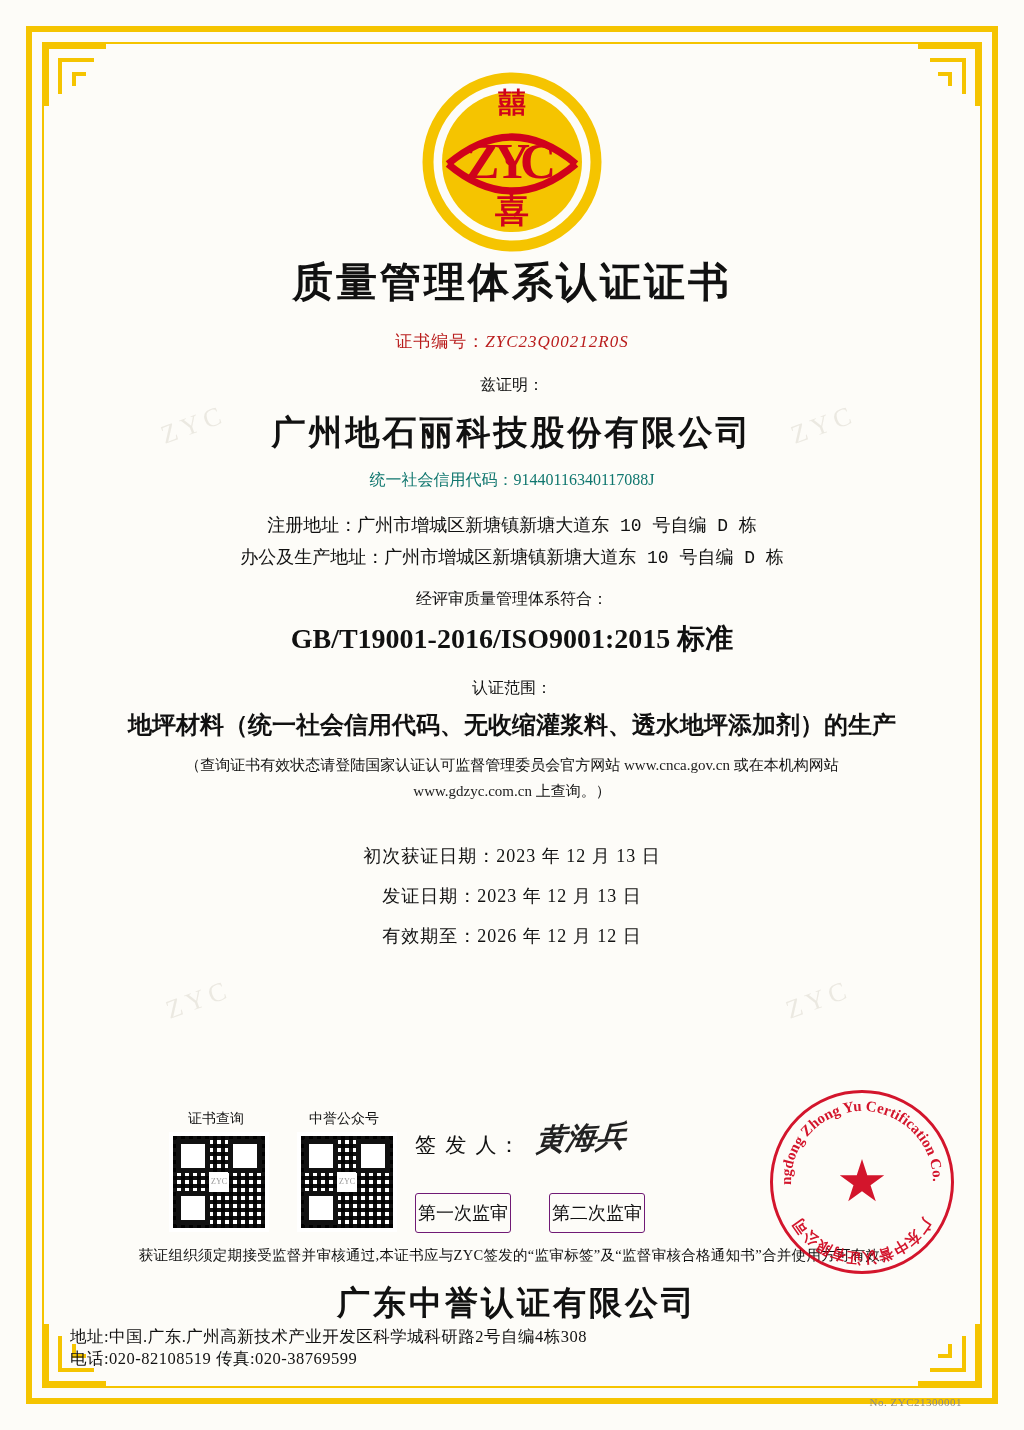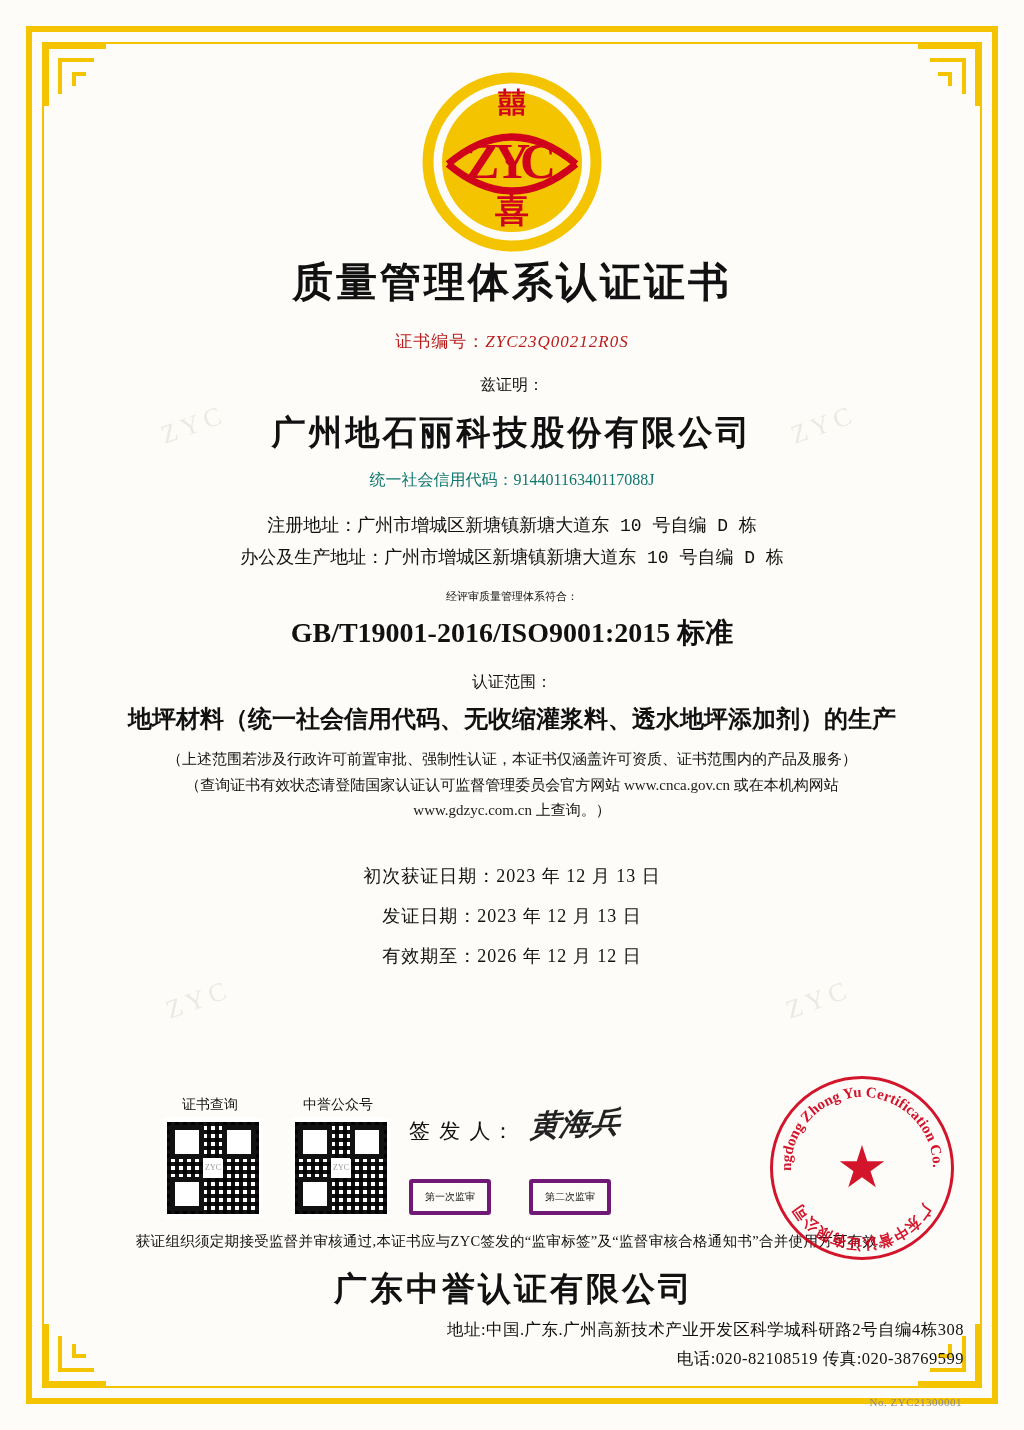"经评审质量管理体系符合：" .conform { font-size: 11px -> 16px }
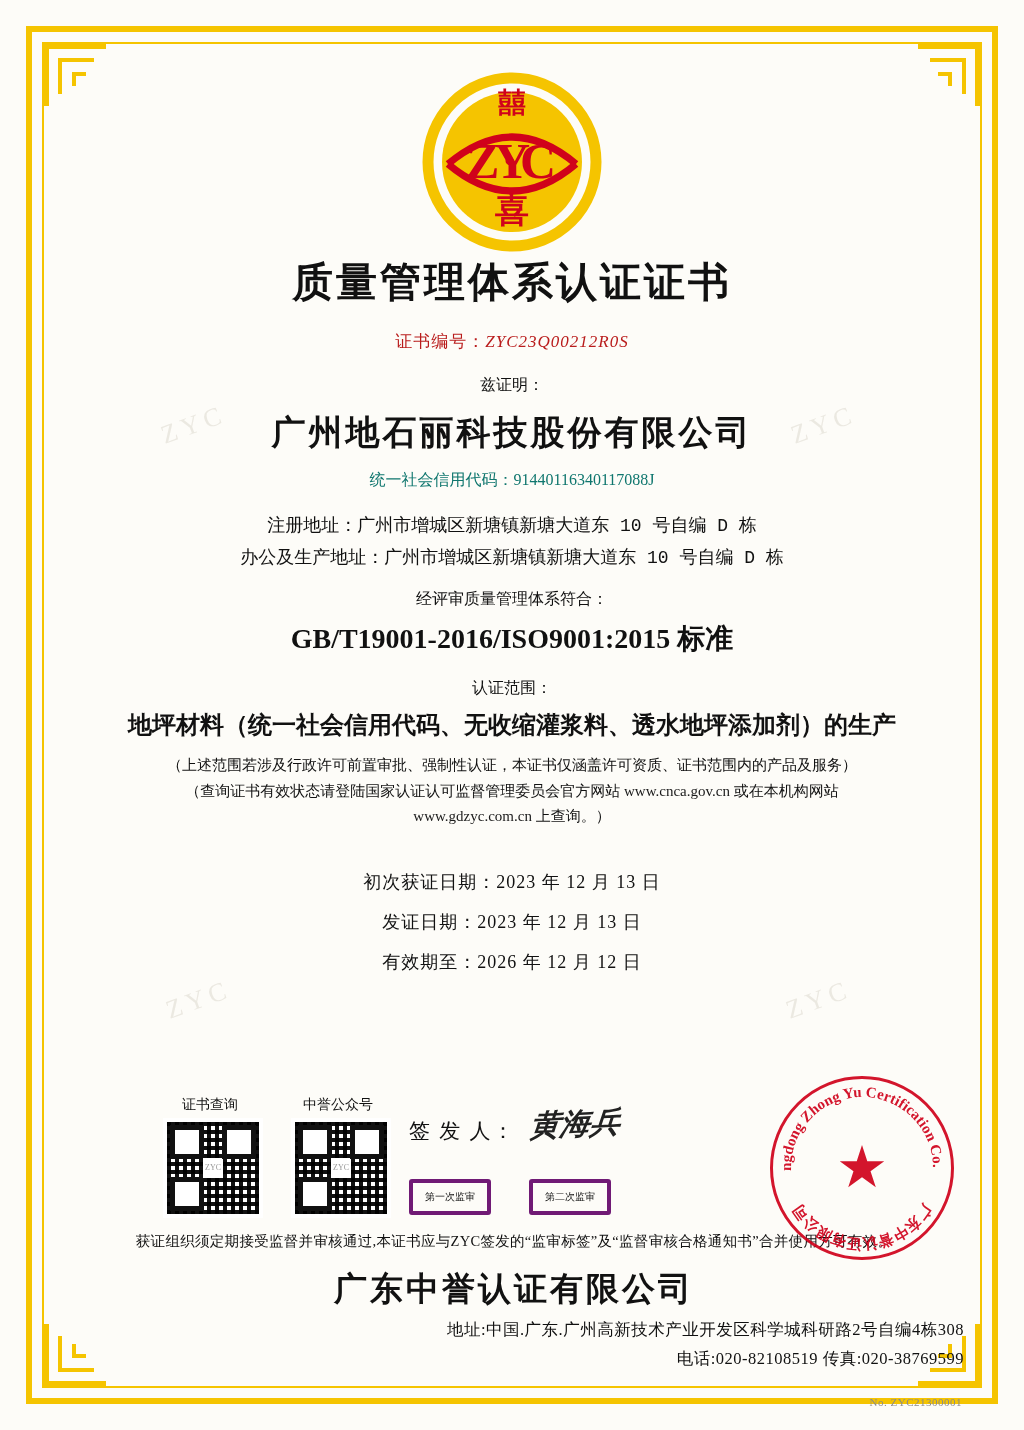"（上述范围若涉及行政许可前置审批、强制性认证，本证书仅涵盖许可资质、证书范围内的" div { html: <div>（上述范围若涉及行政许可前置审批、强制性认证，本证书仅涵盖许可资质、证书范围内的产品及服务）</div> -> none }
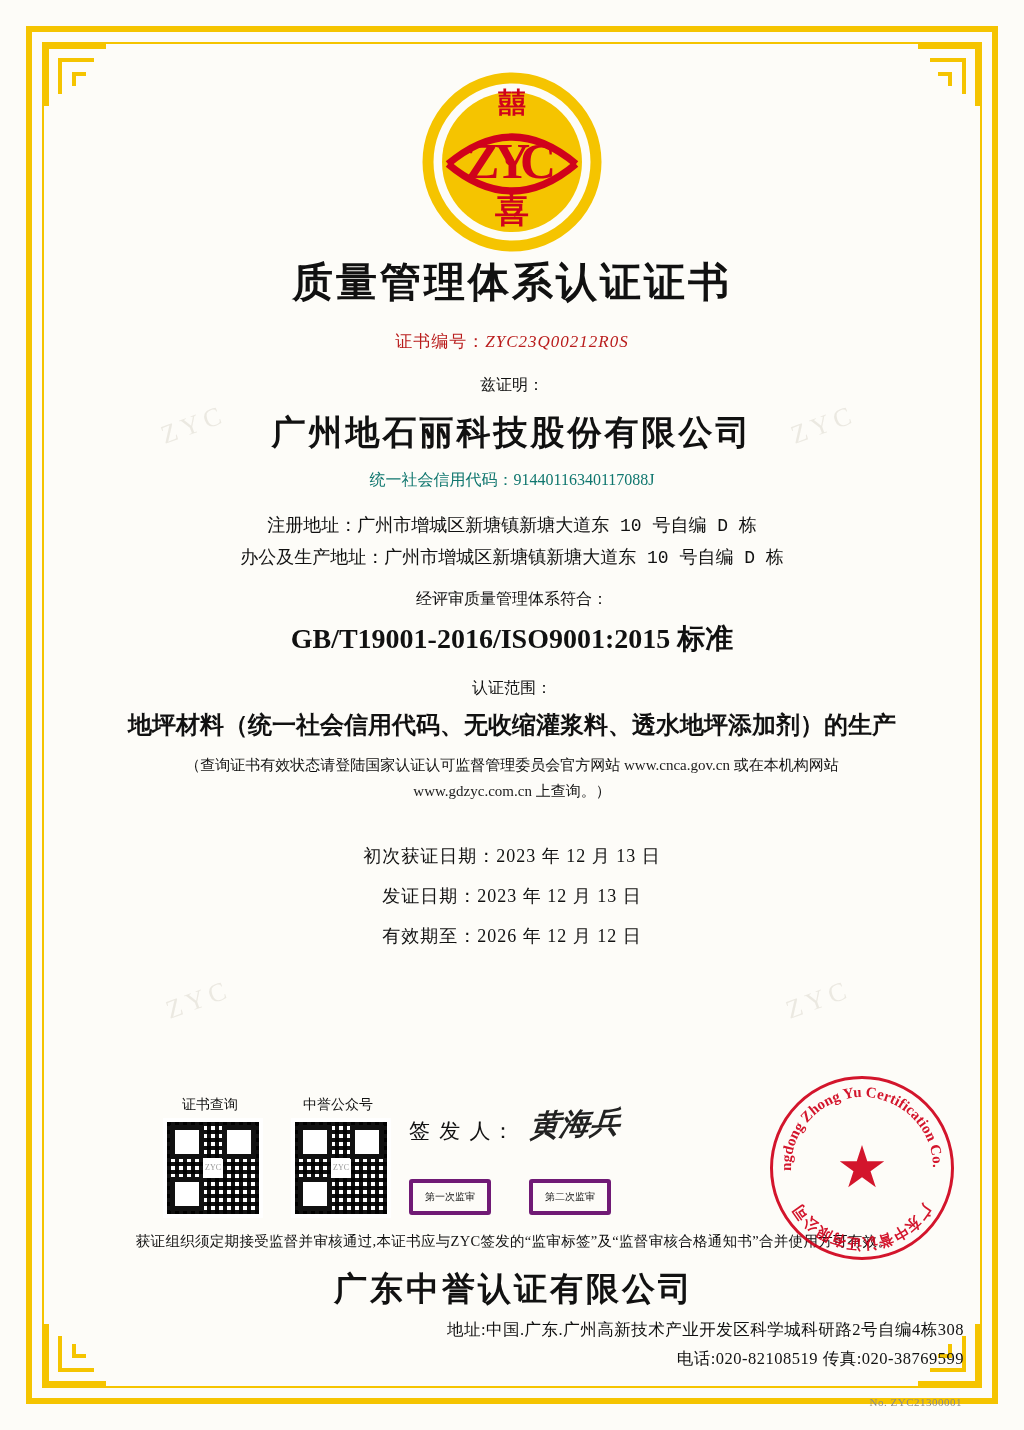"证书查询" .bottom { left: 64px -> 70px }
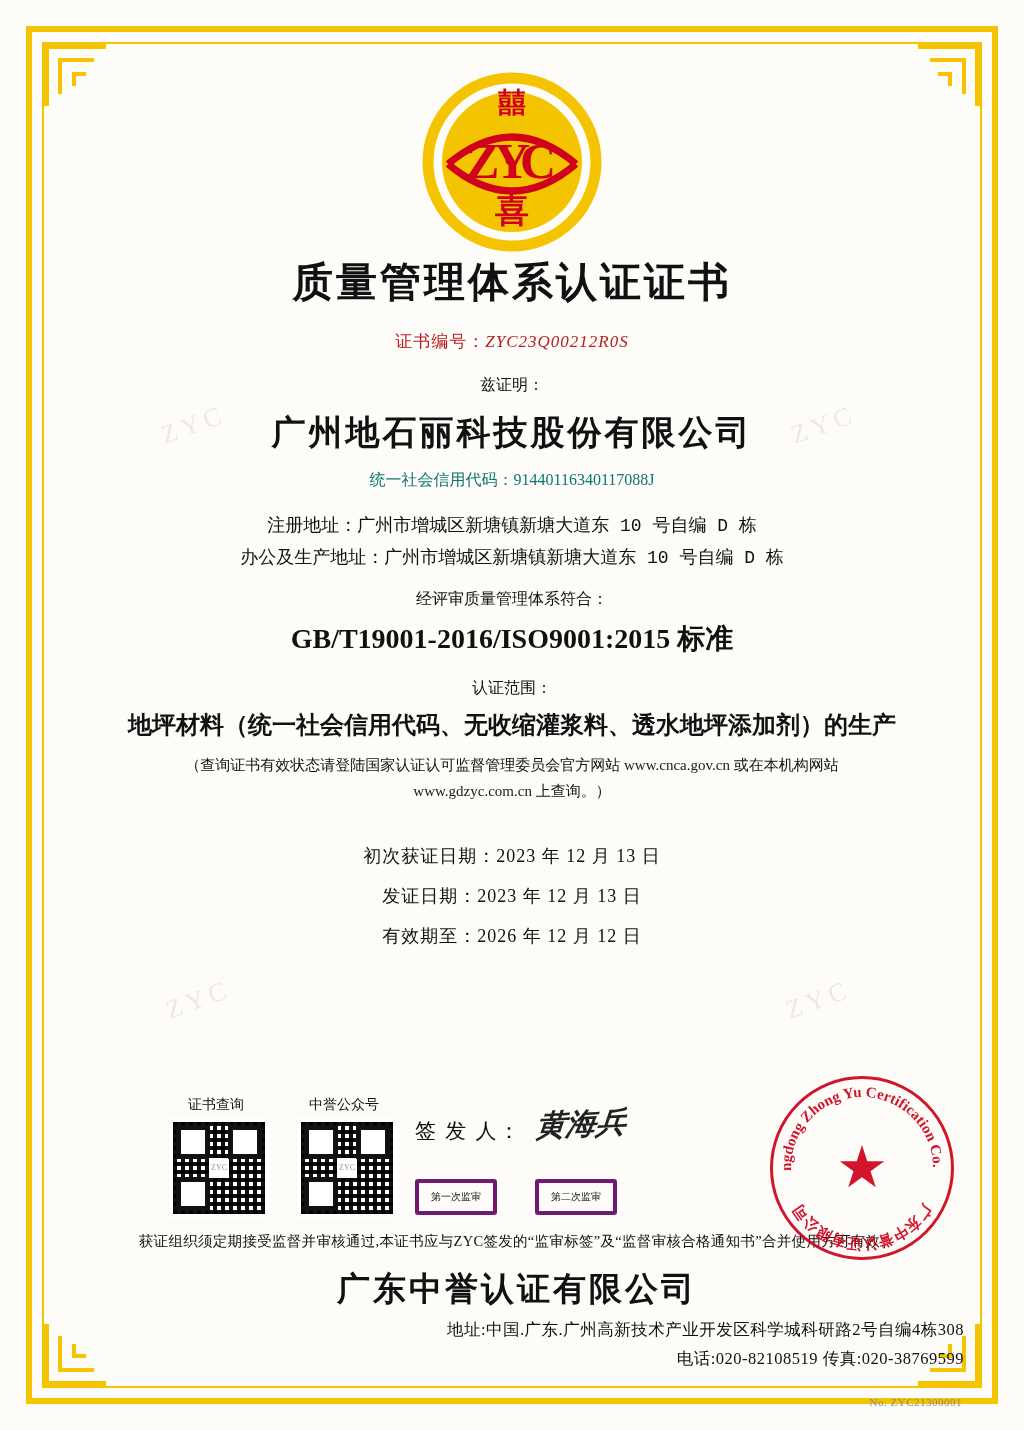"第一次监审" .audit-box { border: 4px solid #701a75 -> 1px solid #701a75; font-size: 10px -> 18px; padding: 7px 12px -> 7px 2px }
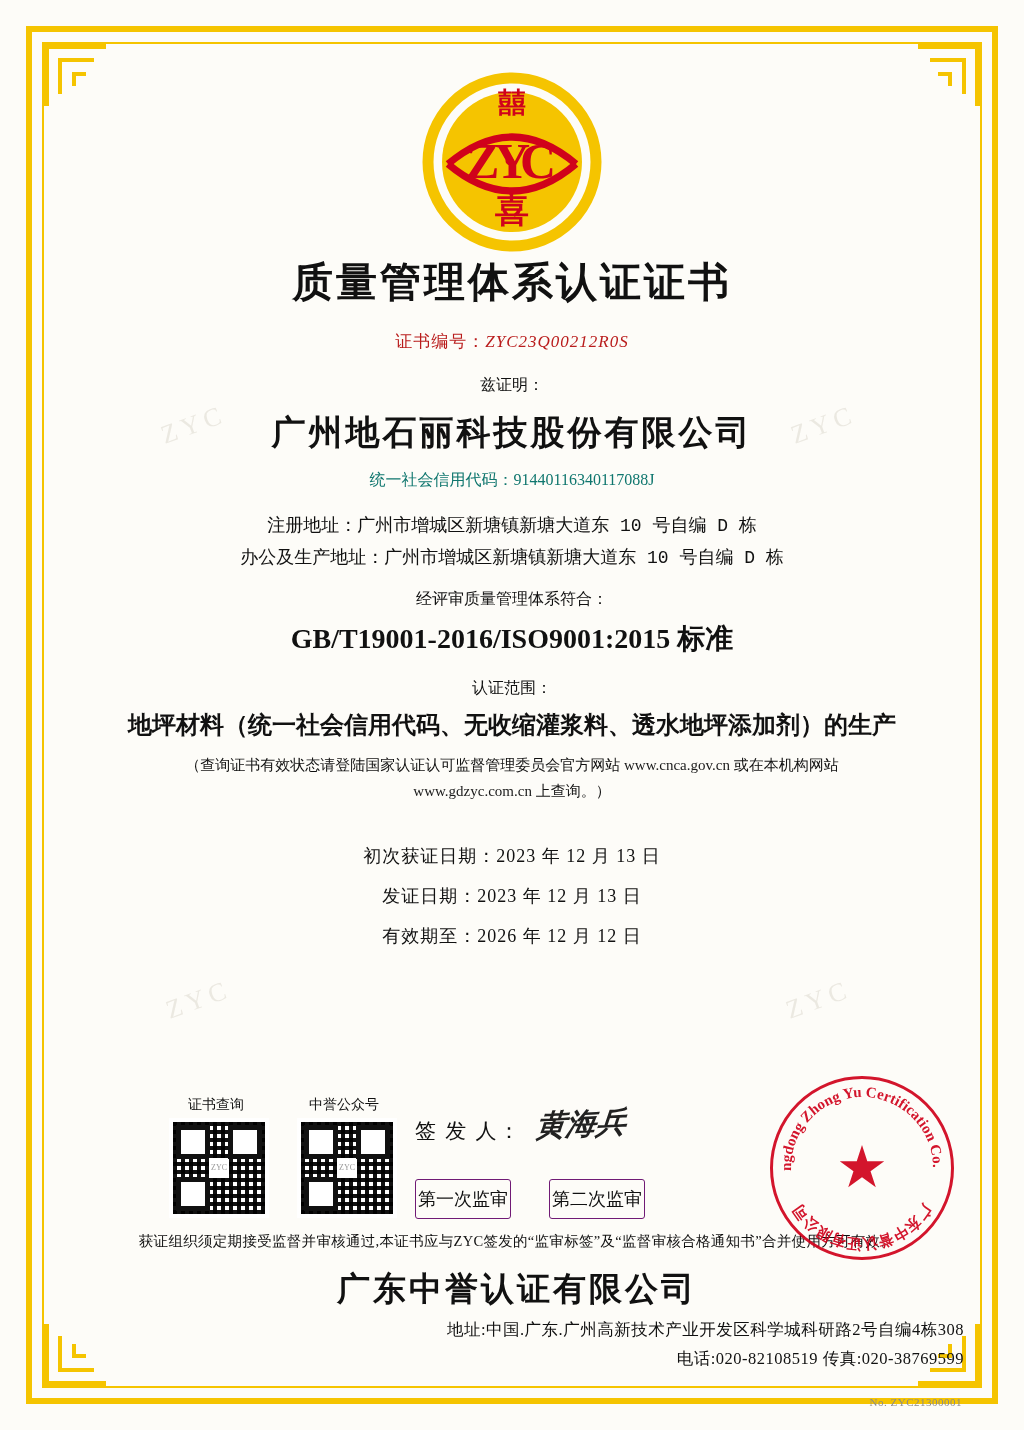"地址:中国.广东.广州高新技术产业开发区科学城科研路2号自编4栋308" .org-addr, .org-tel { margin-top: 7px -> none; text-align: right -> left }
